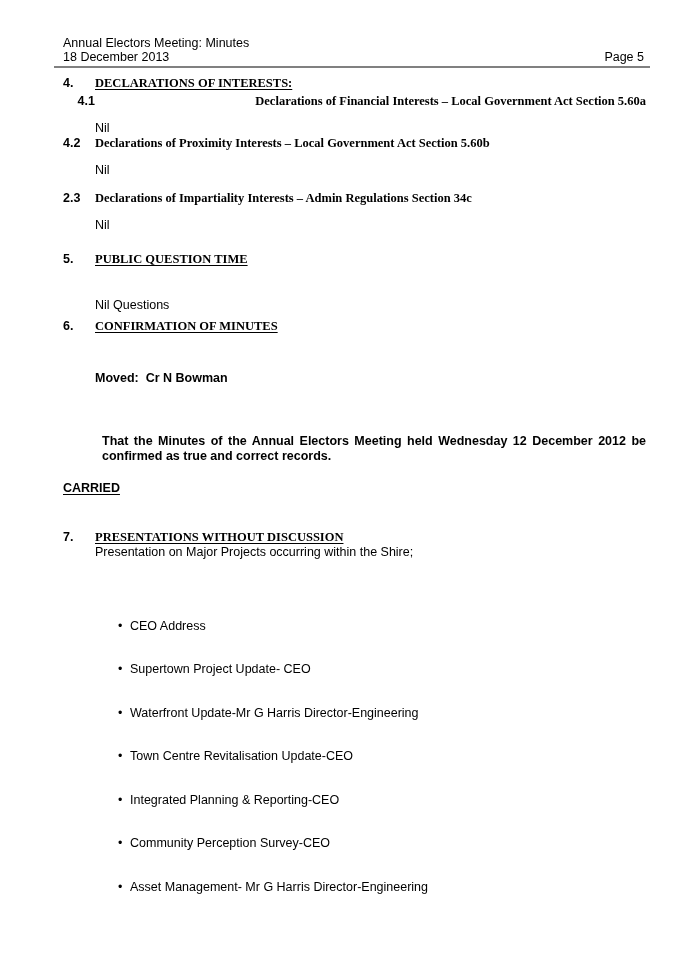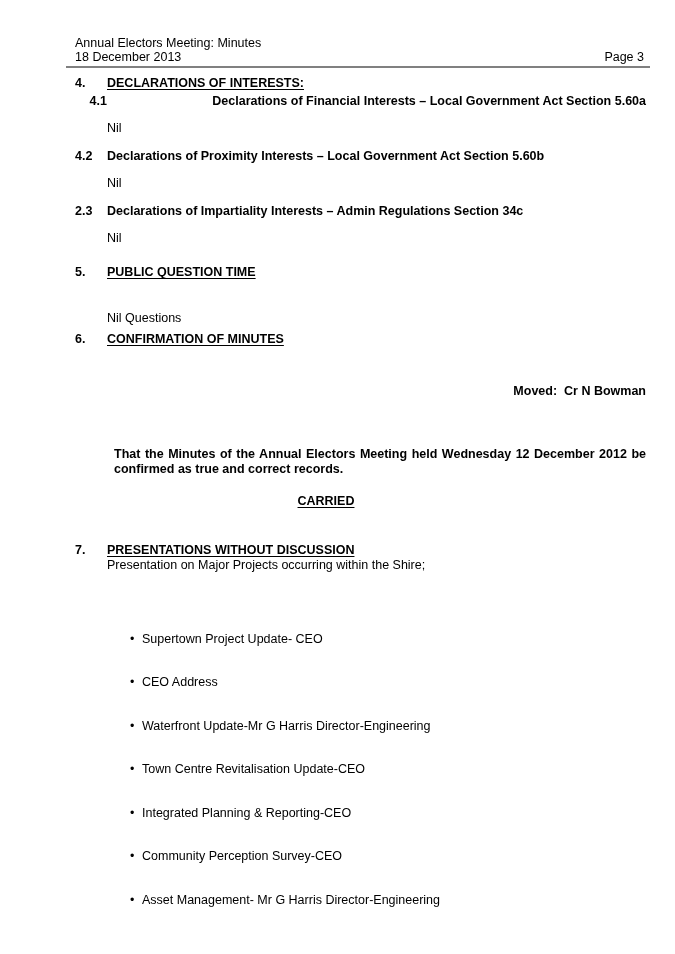"Annual Electors Meeting: Minutes" .page { padding-left: 12px -> none }
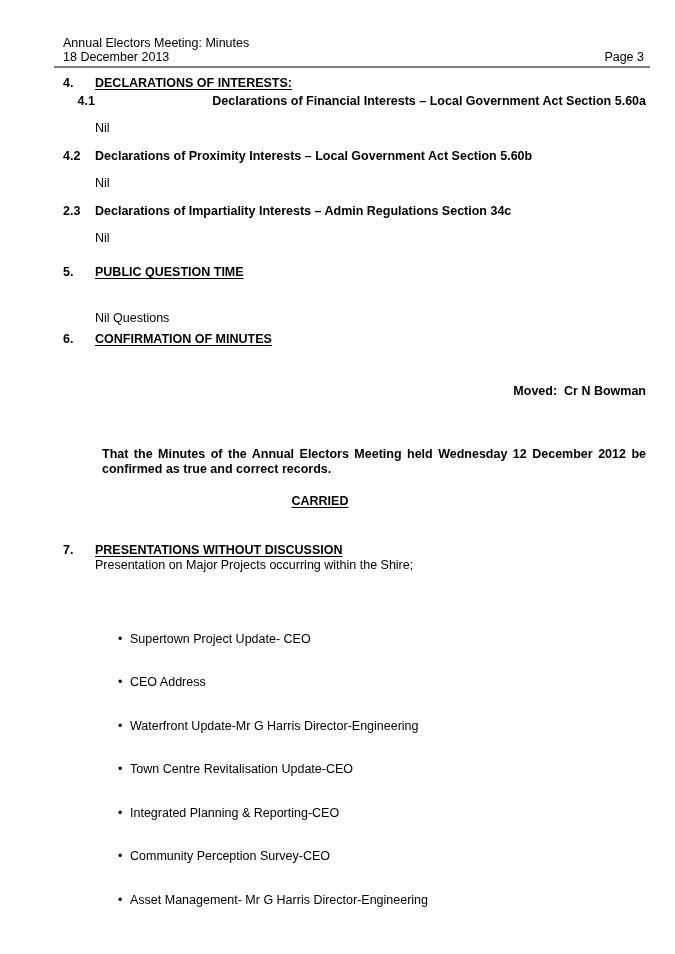"Page 3" div { text: 3 -> 5 }
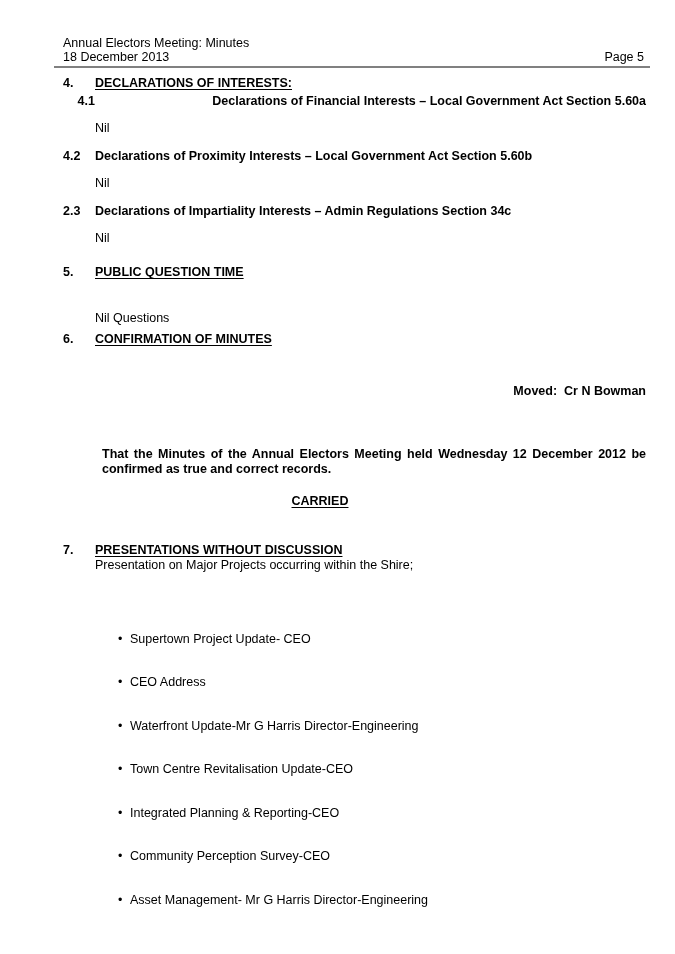"DECLARATIONS OF INTERESTS:" .cnt { font-family: none -> Liberation Serif, serif }
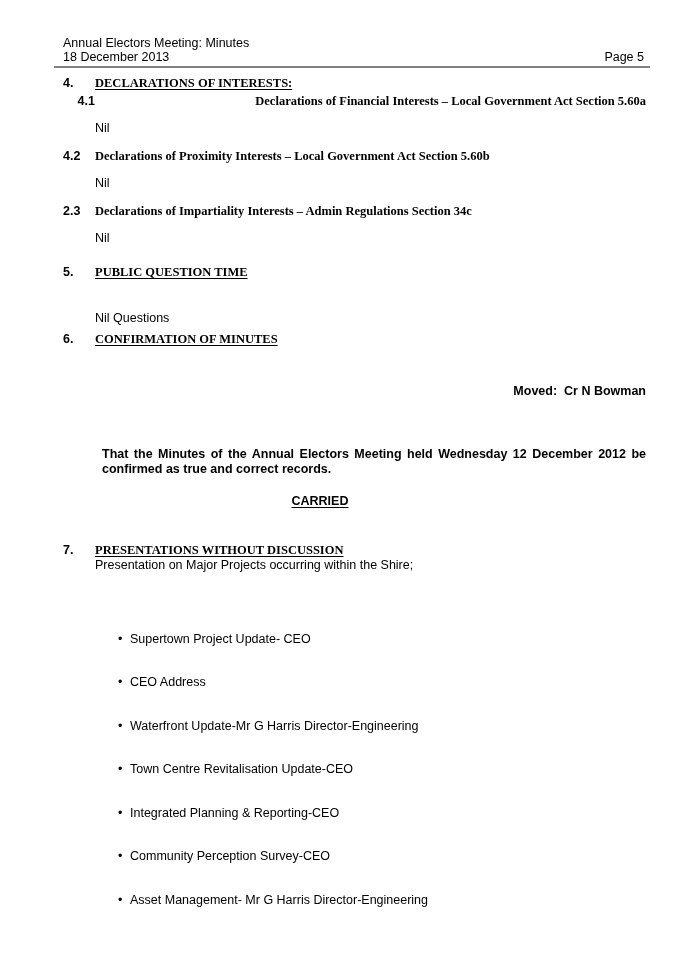"4.2" .mt-s42 { margin-top: 13px -> none }
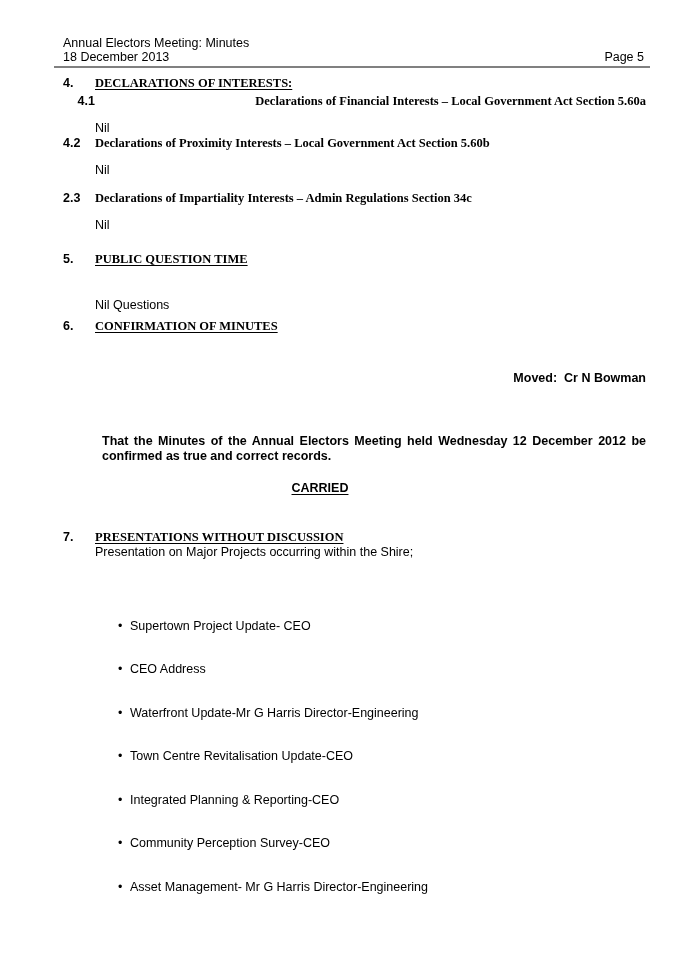"Moved: Cr N Bowman" .pair div { text-align: right -> none }
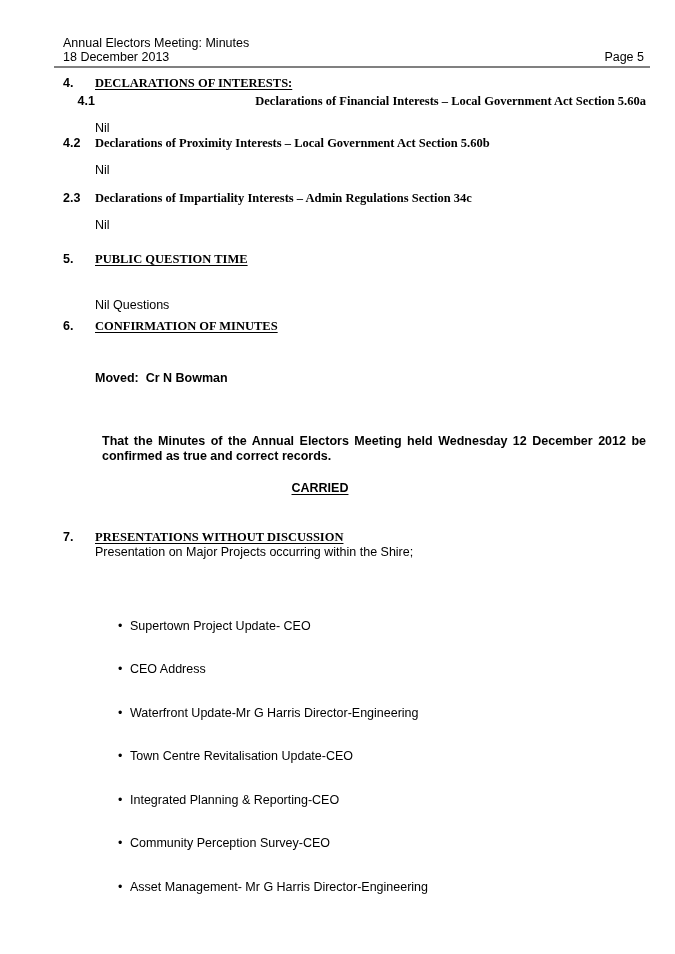"CARRIED" .carried1 { text-align: center -> left }
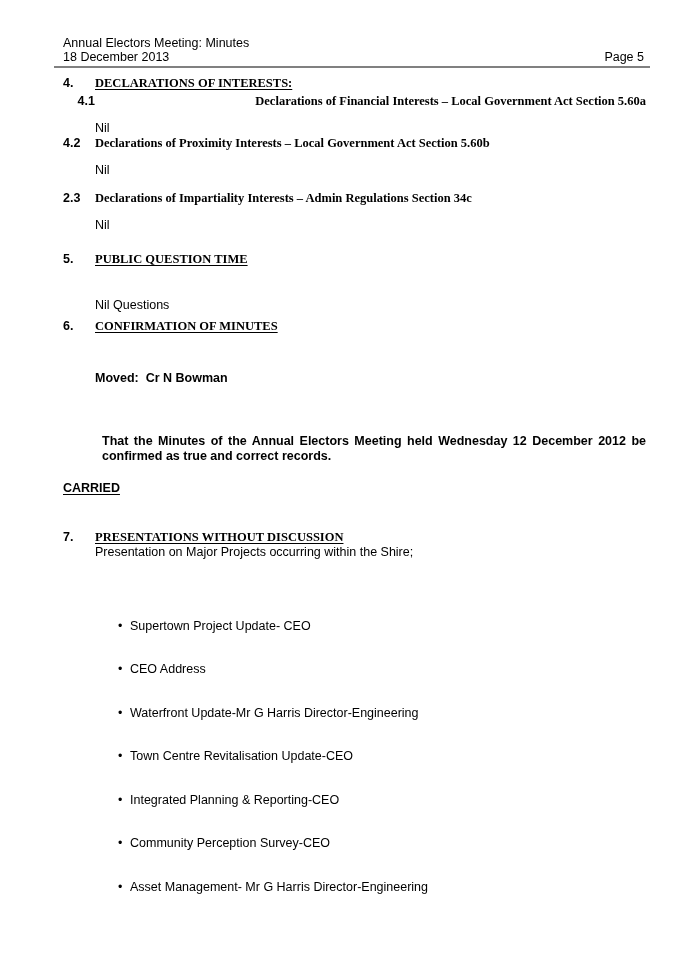"Supertown Project Update- CEO" li { order: before "CEO Address" -> after "CEO Address" }
